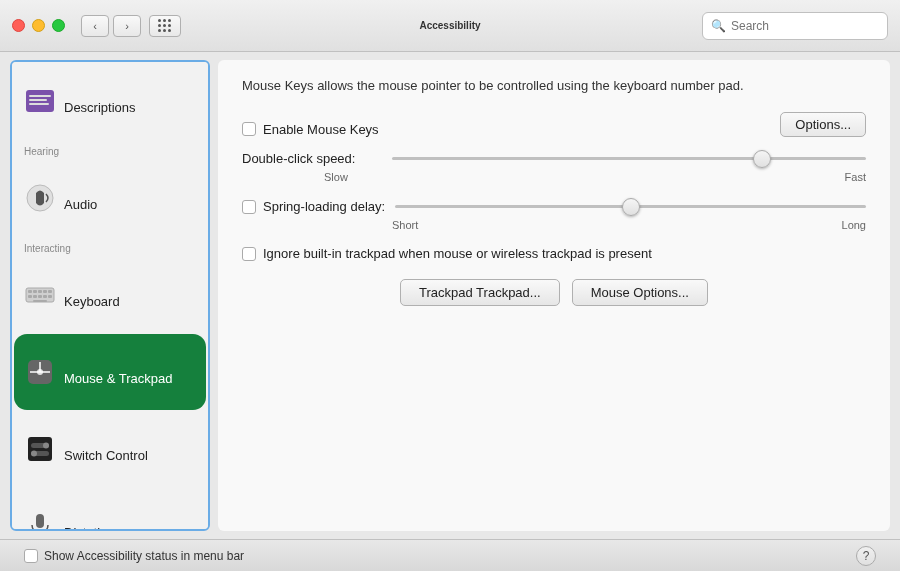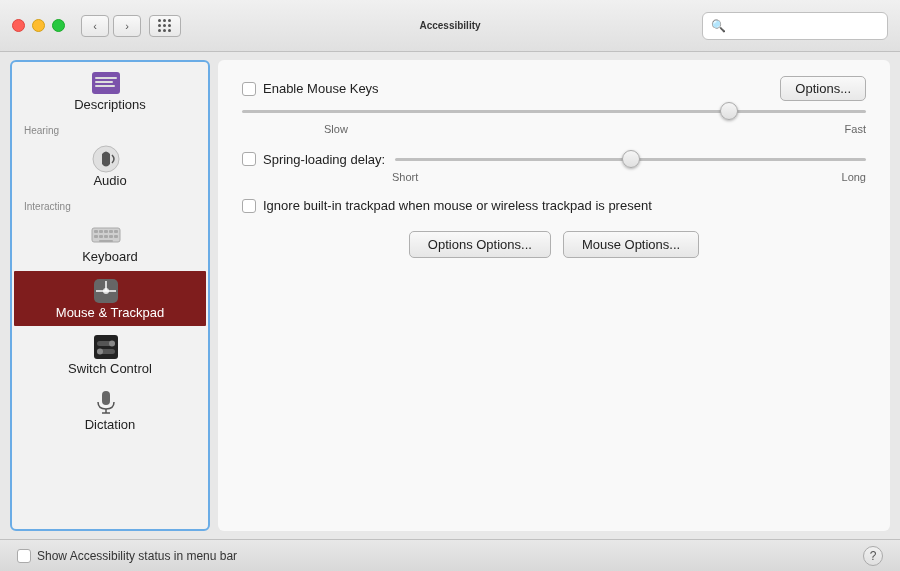"Search" input.search-input { html: none -> <input> }
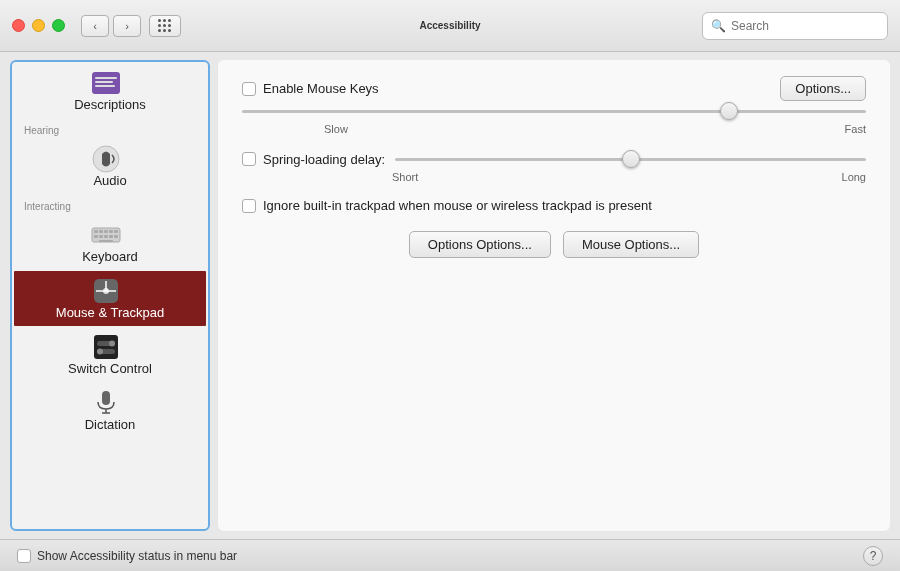"Mouse Keys allows the mouse" p.content-description { html: none -> <p>Mouse Keys allows the mouse pointer to be controlled using the keyboard number pad.</p> }
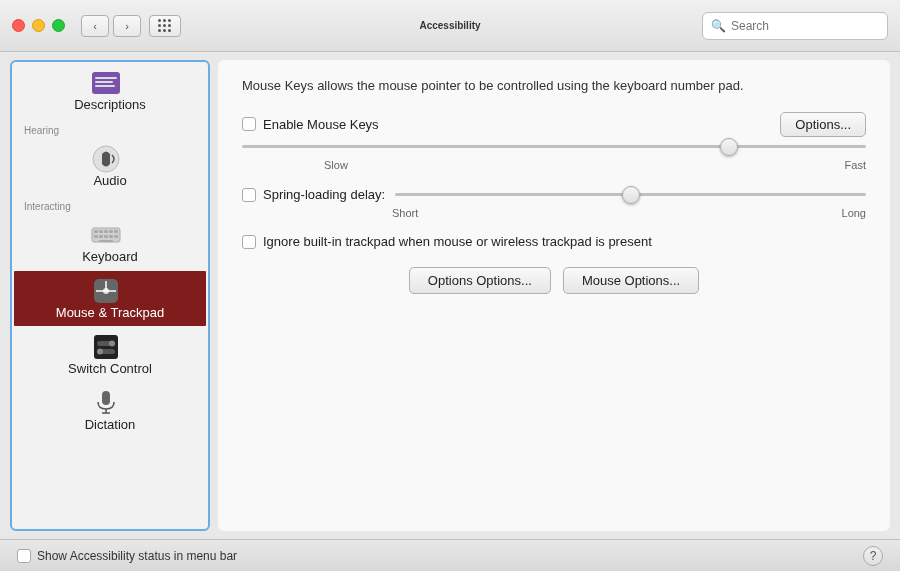"Descriptions" .sidebar-item { align-items: center -> flex-end; flex-direction: column -> none; padding: 6px 10px -> 24px 10px }
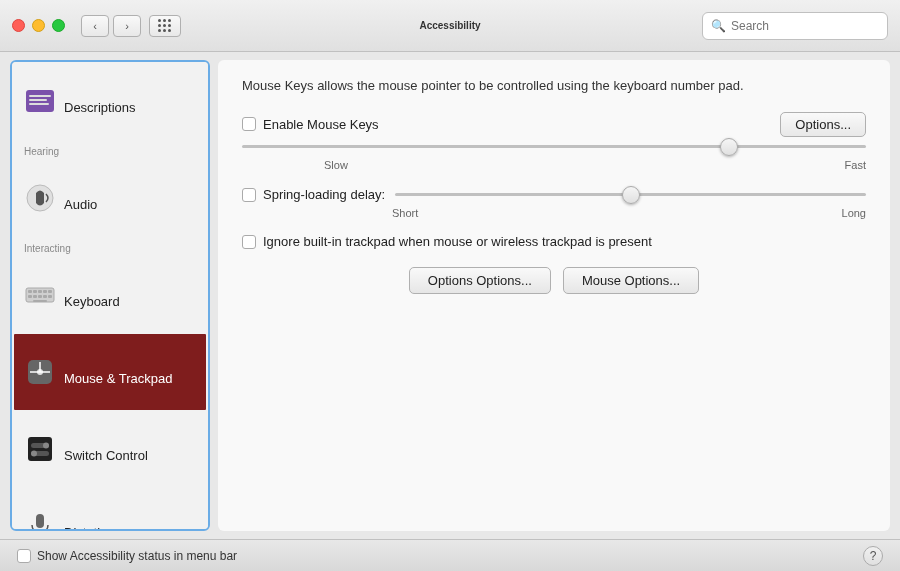"Enable Mouse Keys" .row { align-items: center -> flex-end; margin-bottom: none -> 12px }
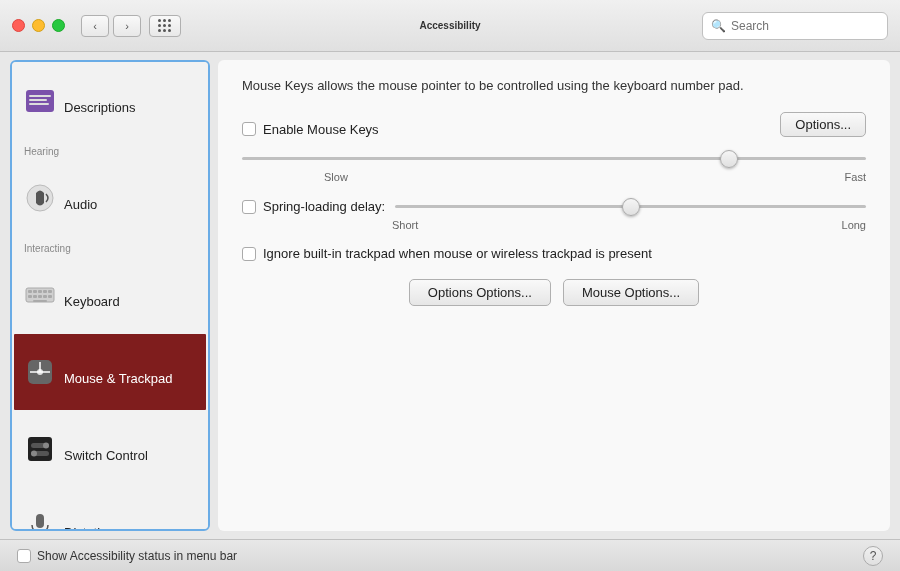"Double-click speed:" span.slider-label { html: none -> <span>Double-click speed:</span> }
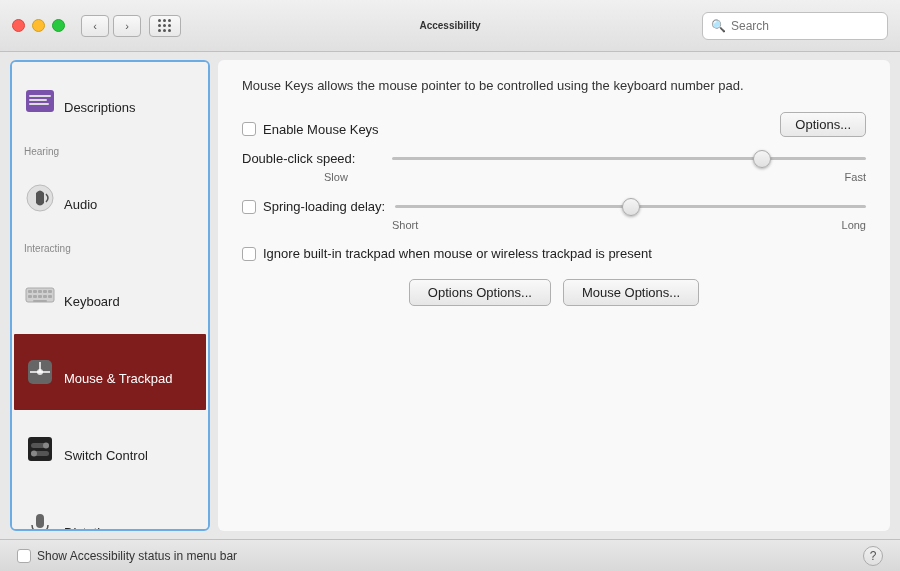"Options Options..." button.action-btn { text: Options Options -> Trackpad Trackpad }
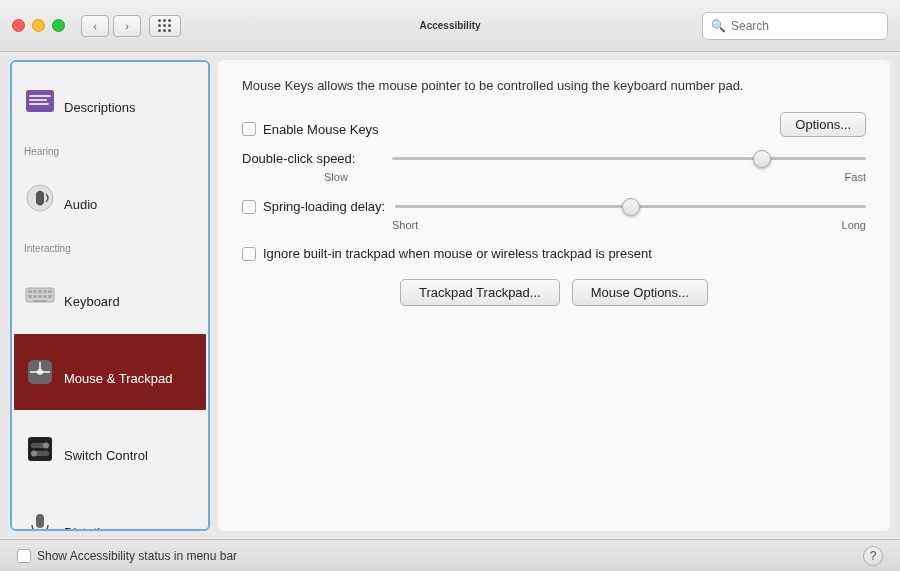"Mouse & Trackpad" .sidebar-item.active { background: #7f1d1d -> #15803d; border-radius: 1px -> 13px }
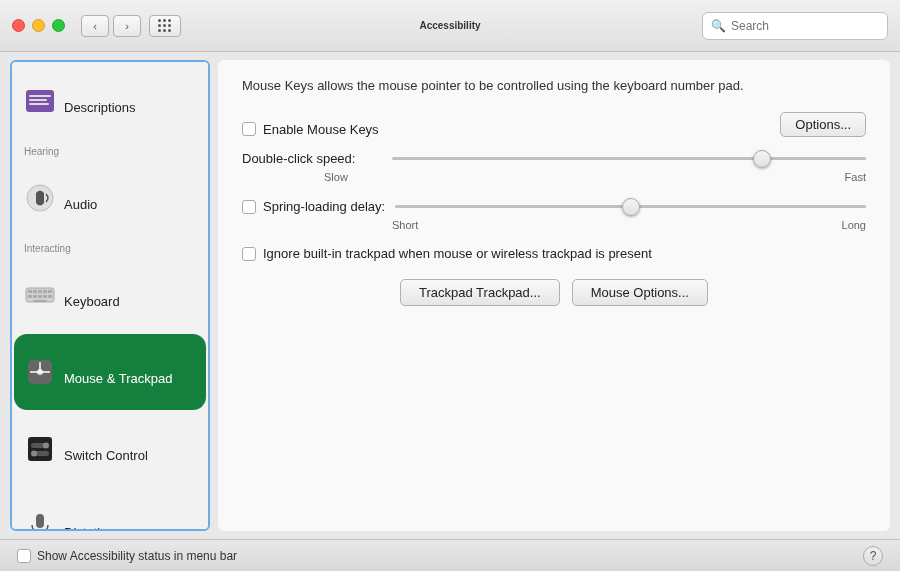"Show Accessibility status in menu" .bottom-bar { padding: 0 17px -> 0 24px }
